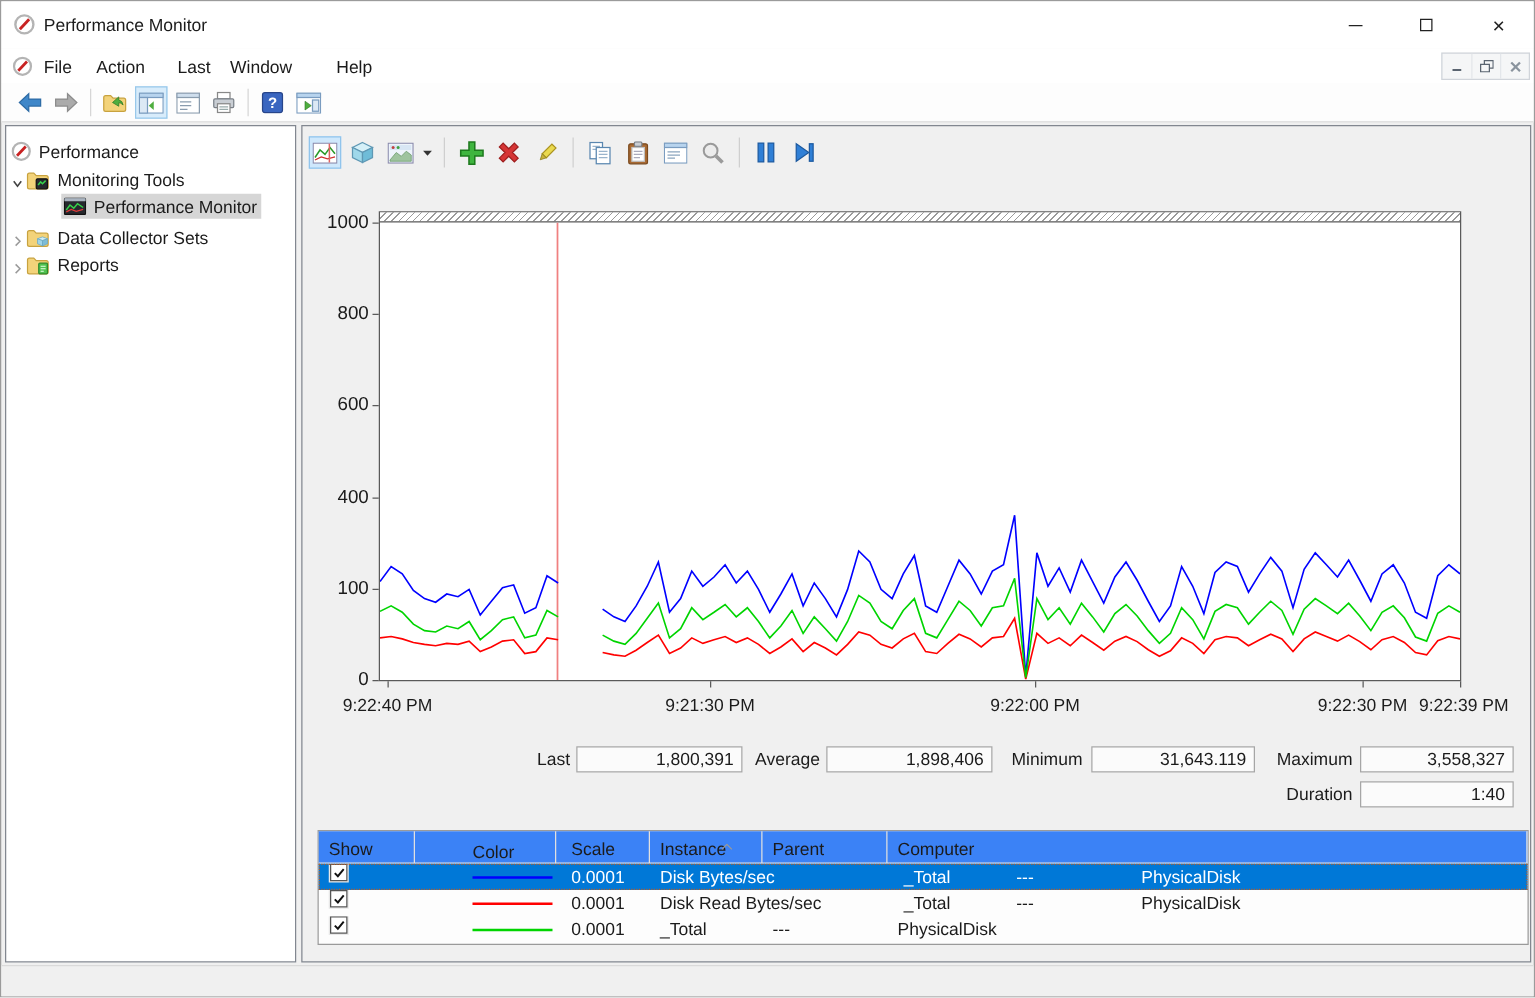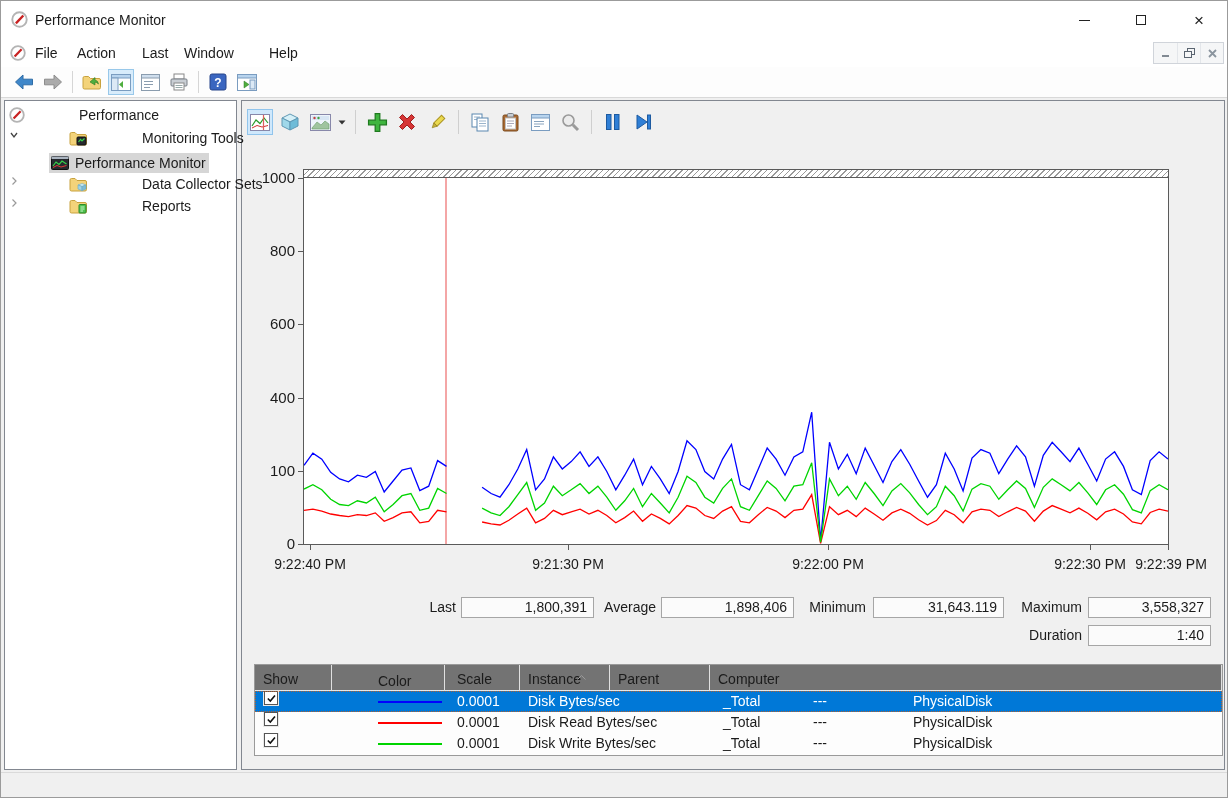"Performance" .tree-row { align-items: flex-start -> flex-end; gap: 48px -> none }
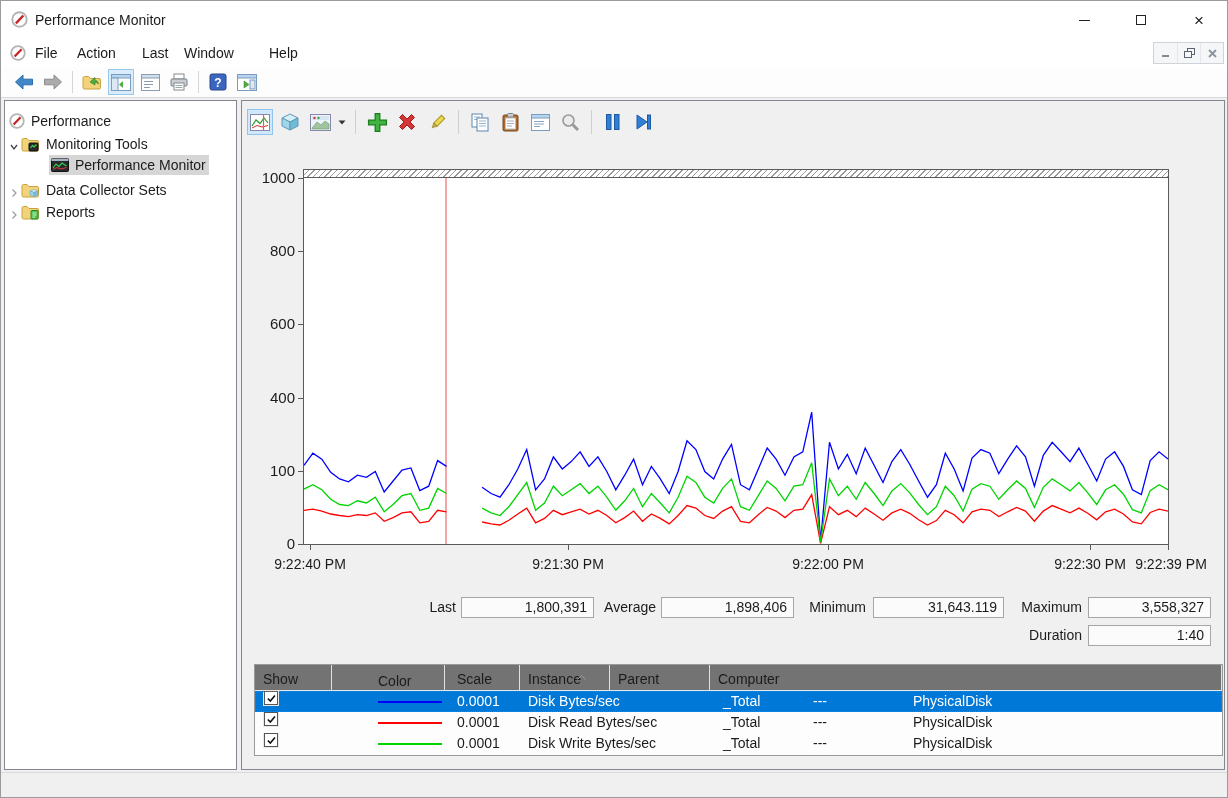"Show" .thead { background: #737373 -> #3b82f6 }
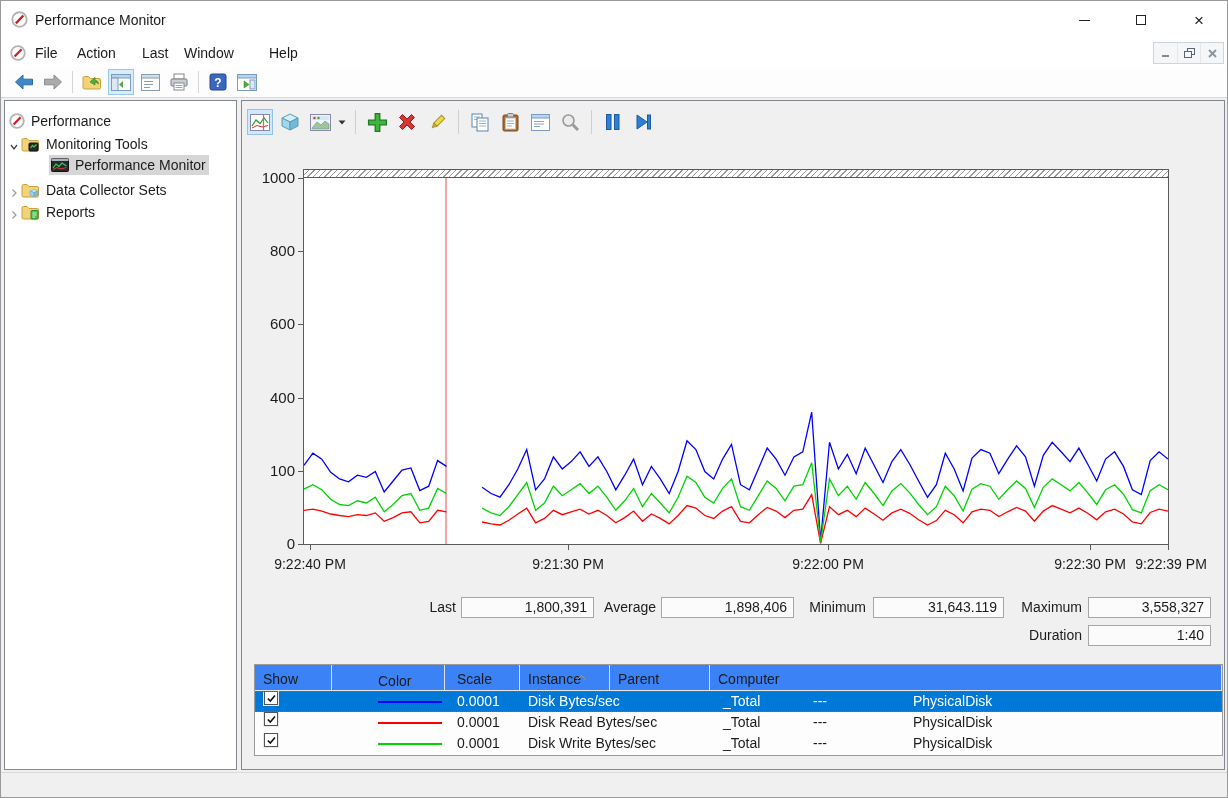"Disk Write Bytes/sec" div.tc { html: <div>Disk Write Bytes/sec</div> -> none }
